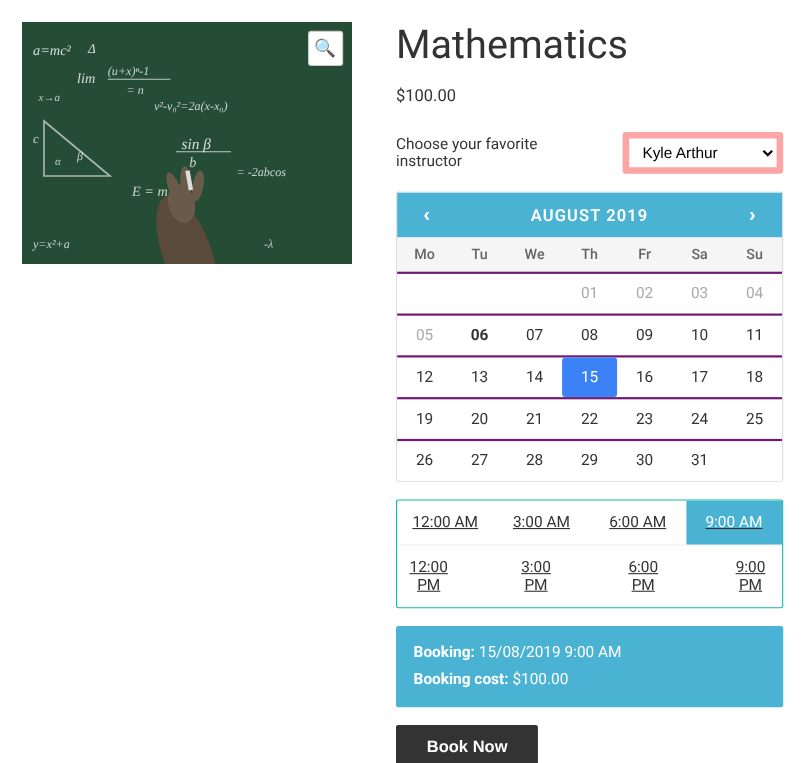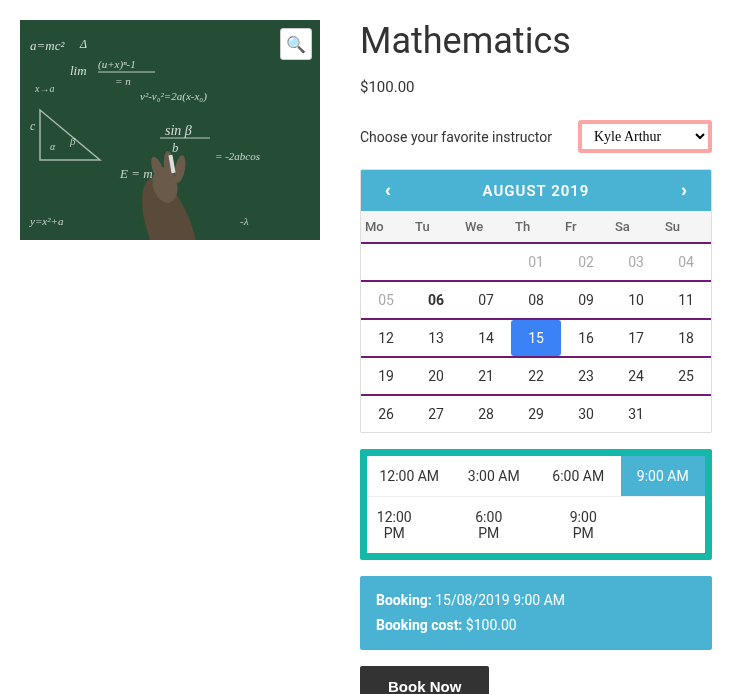"Kyle Arthur" .instructor-select { border: 4px solid #fca5a5 -> 6px solid #fca5a5; font-family: Liberation Serif, serif -> none }
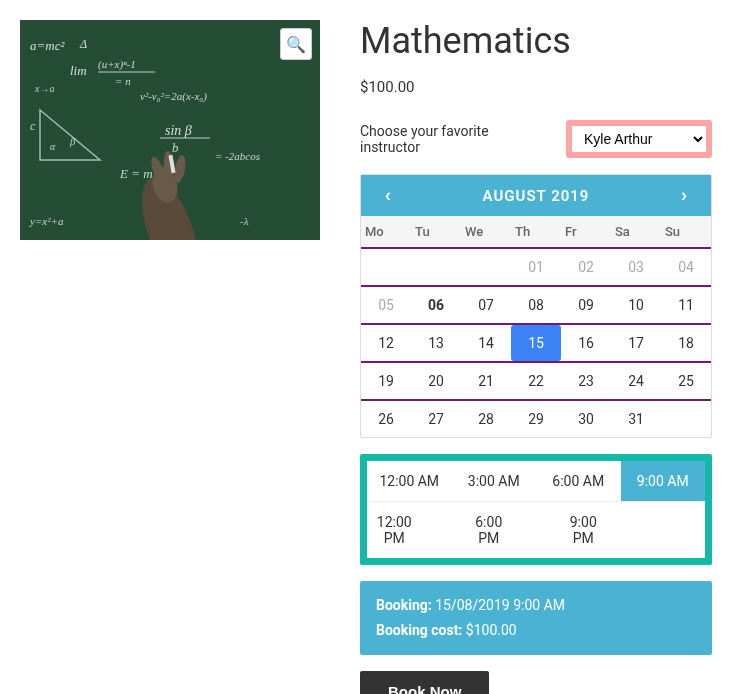"Mo" .cal-day-name { text-align: none -> center }
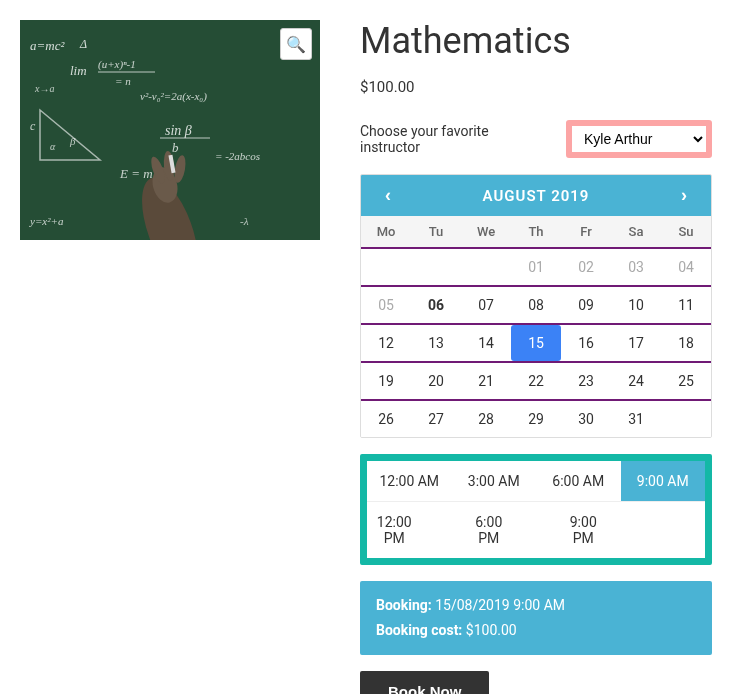"12:00 AM" .time-slots-container { border: 7px solid #14b8a6 -> 1px solid #14b8a6; text-decoration: none -> underline }
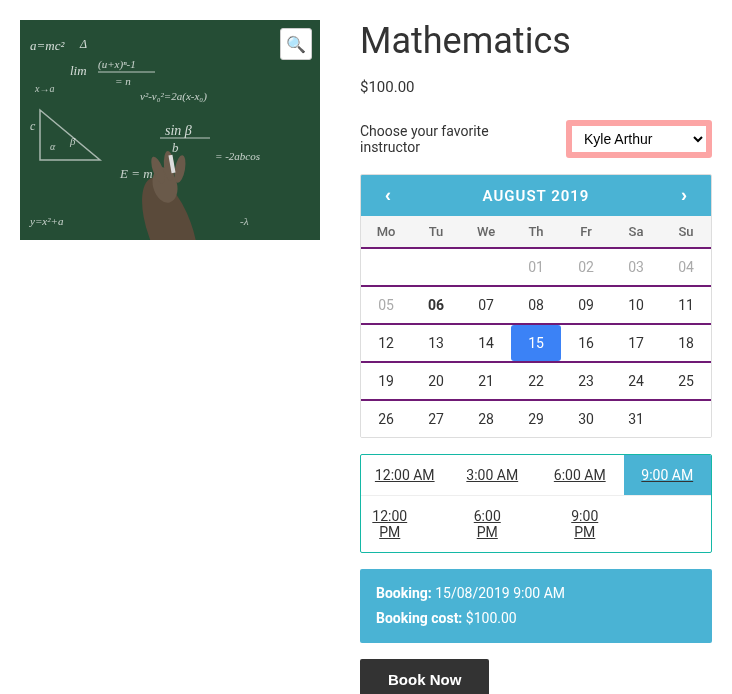"3:00 PM" div.time-cell { html: none -> <div>3:00 PM</div> }
